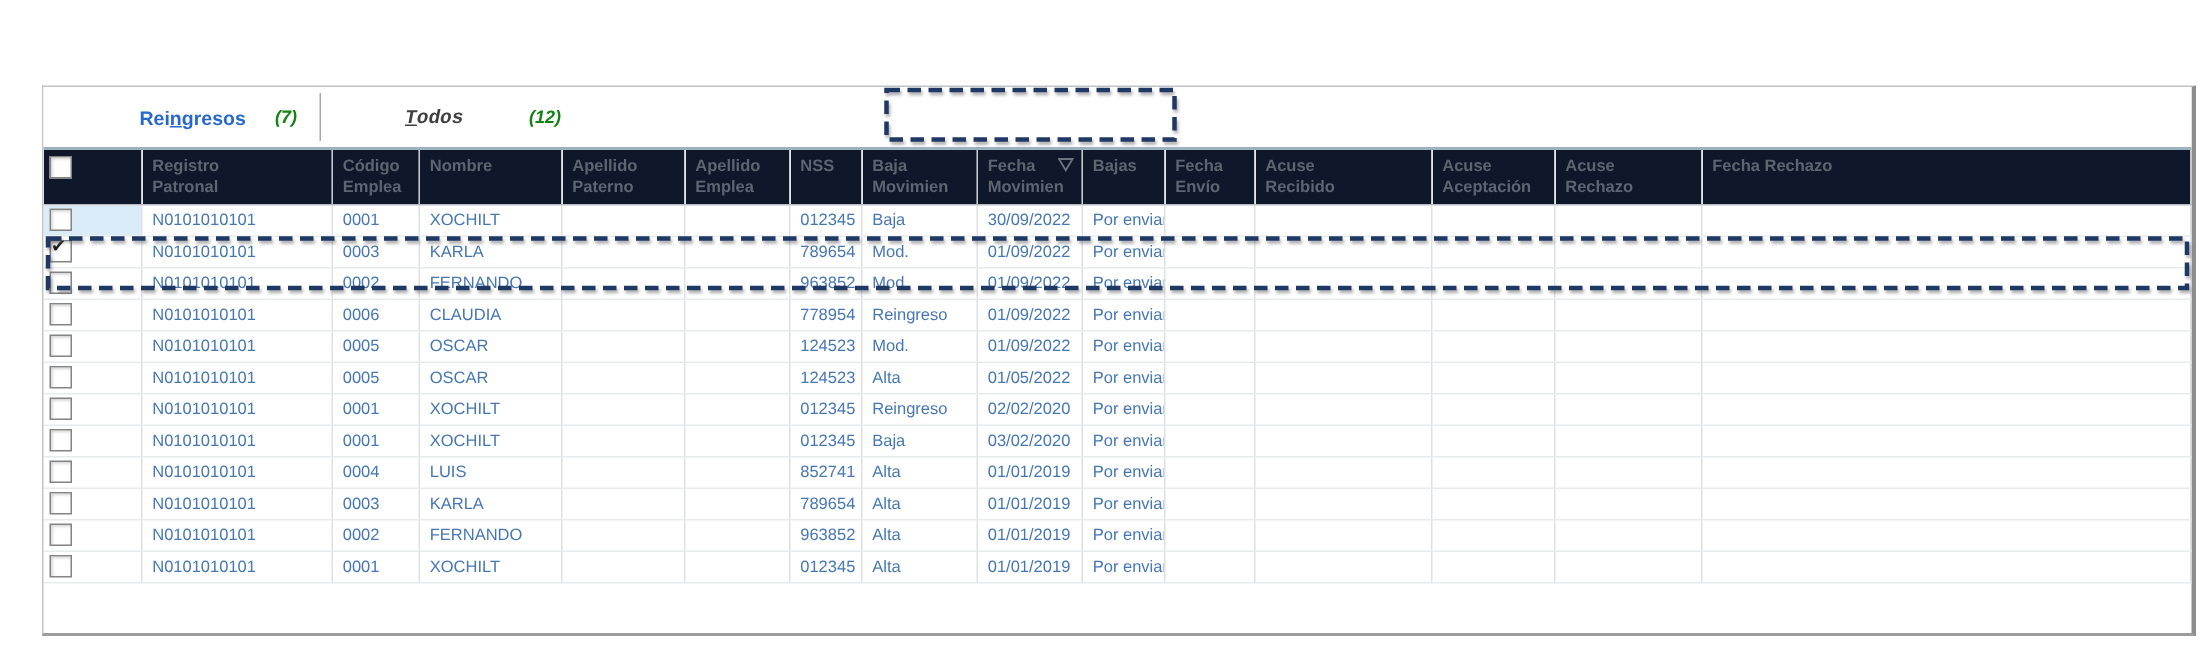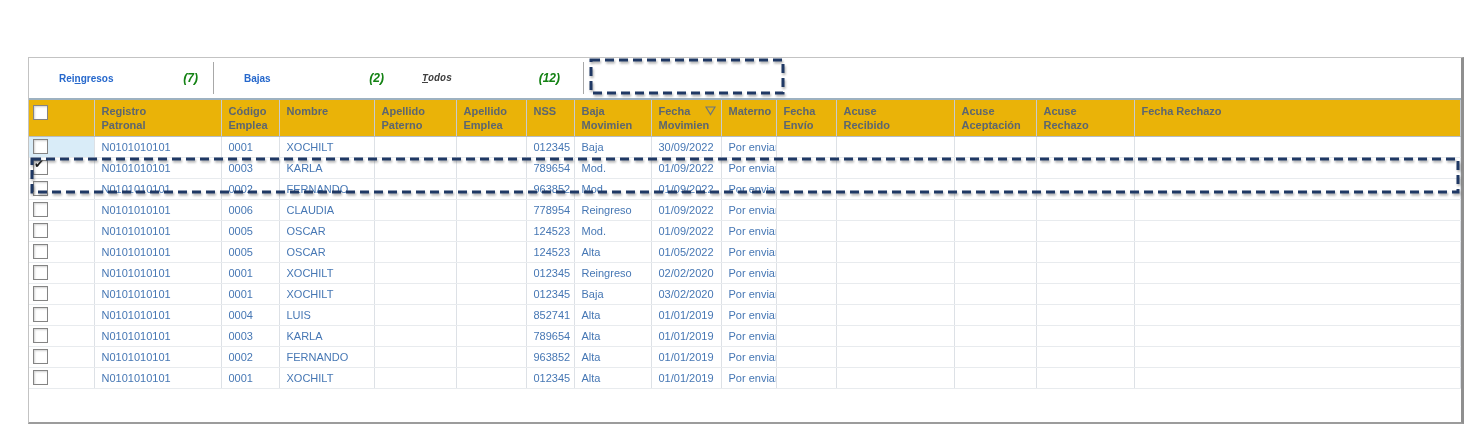"Reingresos" .tab-label { font-size: 10px -> 13px; margin-left: none -> 34px }
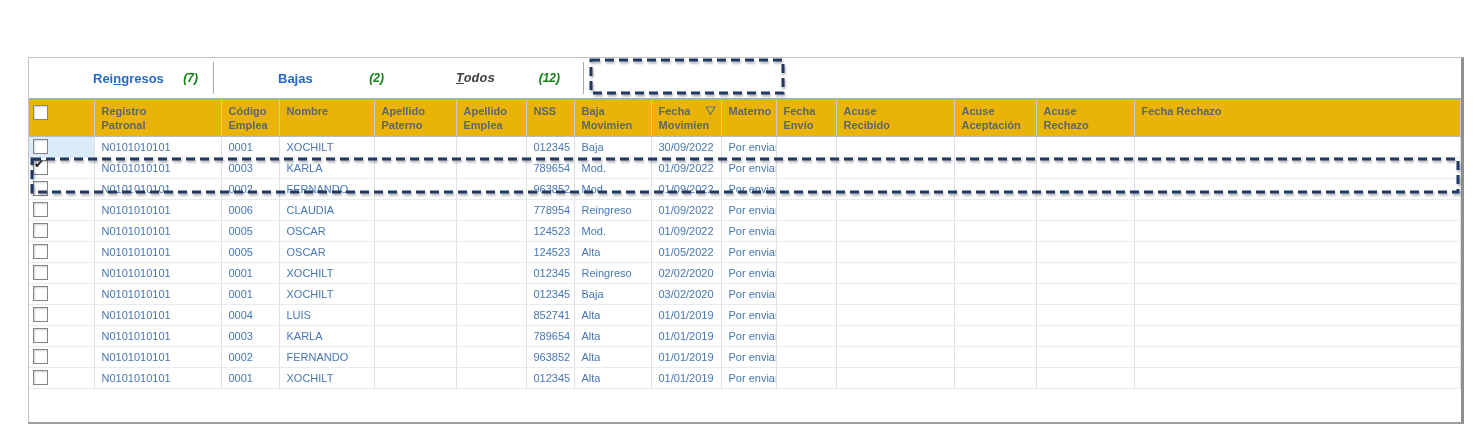"Bajas" div.tab { html: <div> <span><span></span><span></span><span>Bajas</span></span> <span>(2)</span> <span></span> </div> -> none }
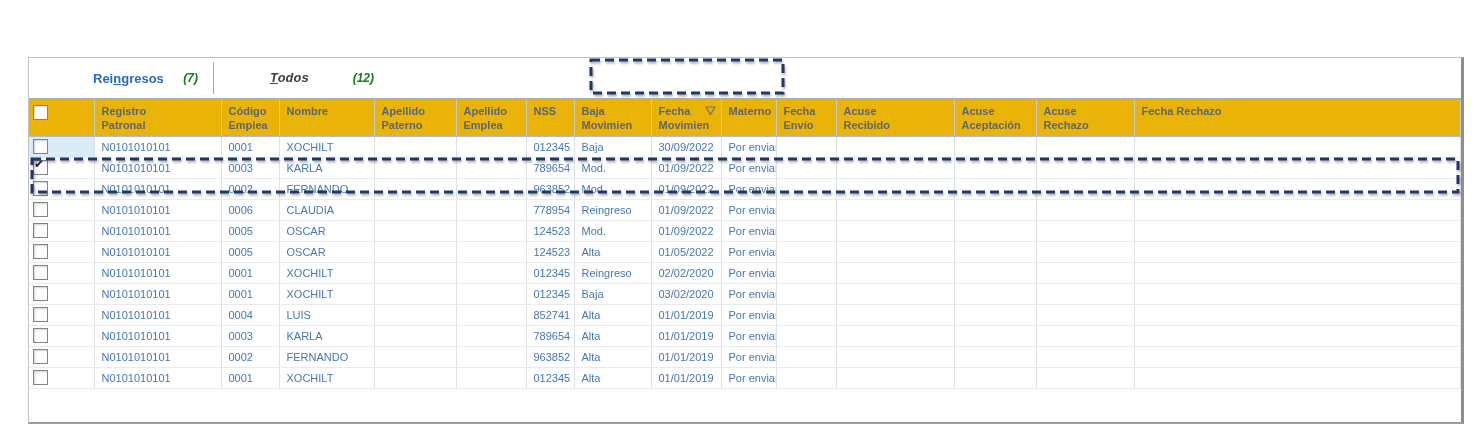"Registro" .grid th { background: #eab308 -> #0f172a }
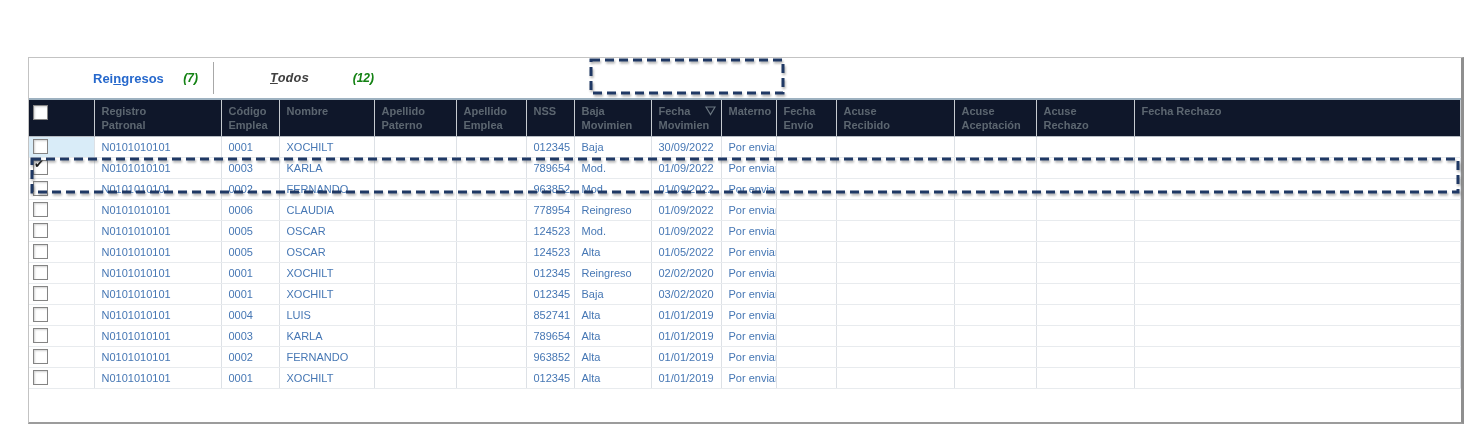"Materno" div { text: Materno -> Bajas }
